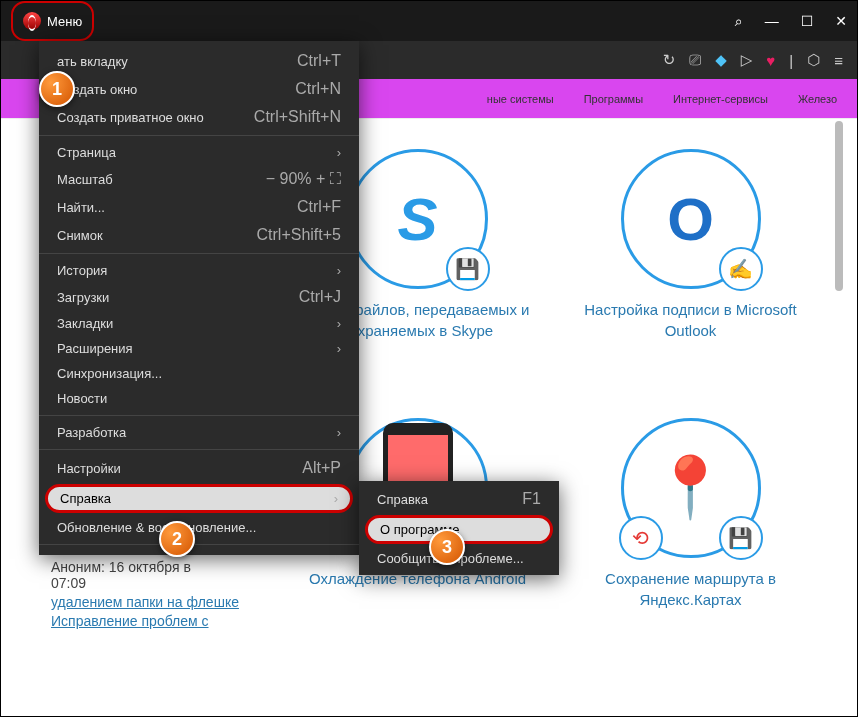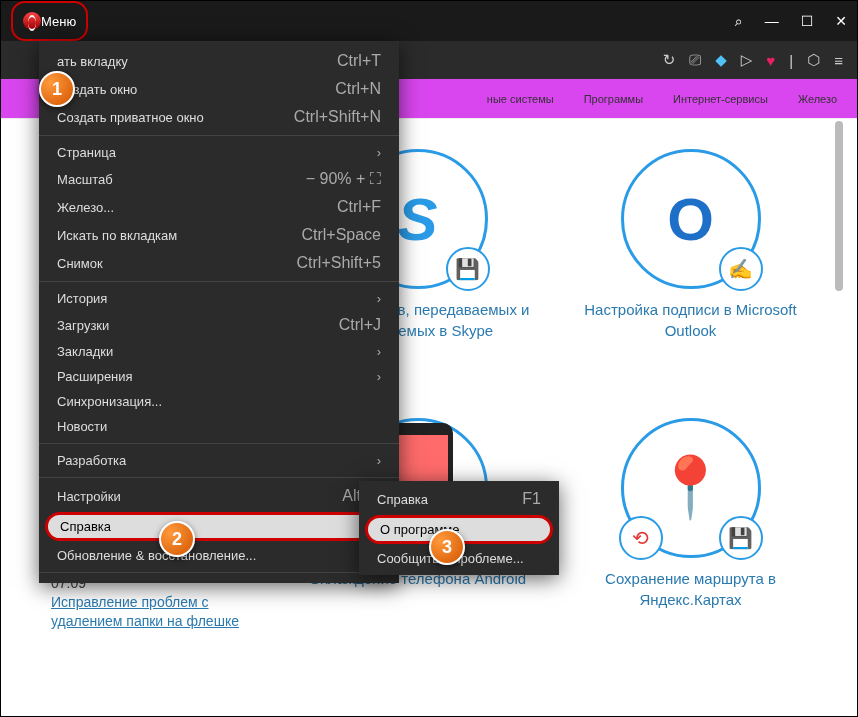"Меню" .menu-btn { gap: none -> 6px }
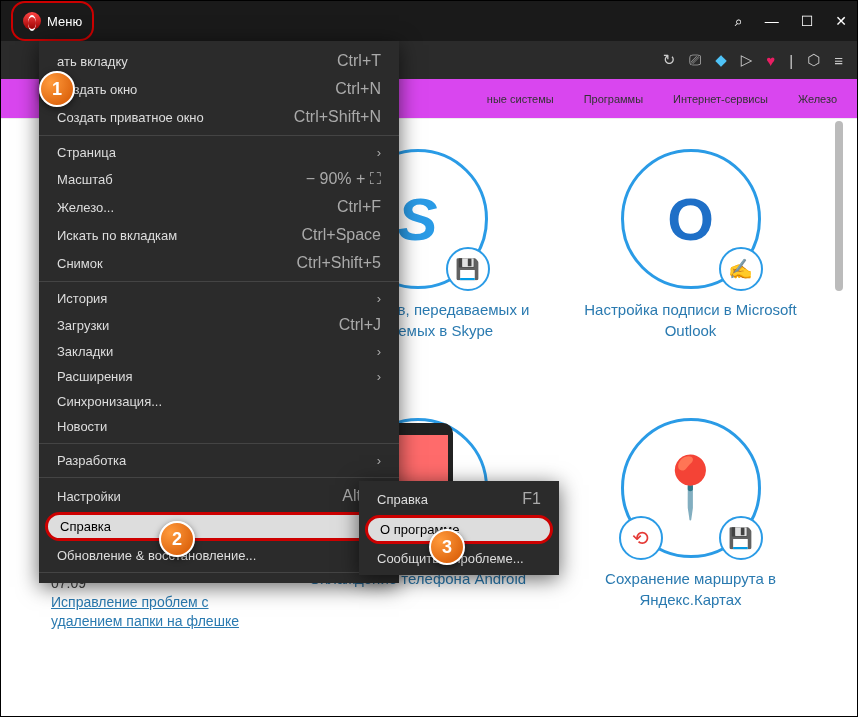"ать вкладку" .main-menu { width: 360px -> 320px }
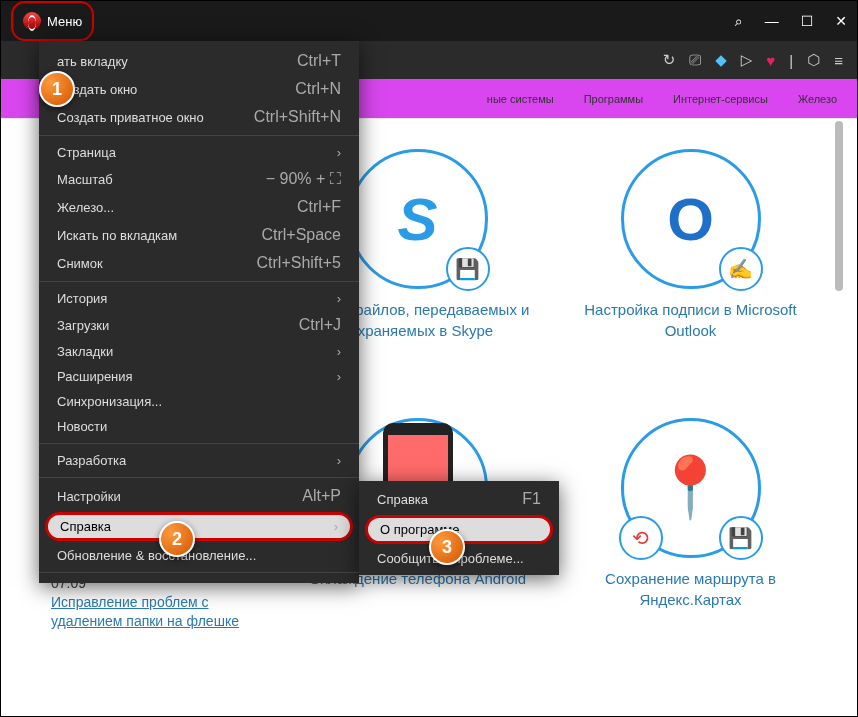"Железо..." span { text: Железо -> Найти }
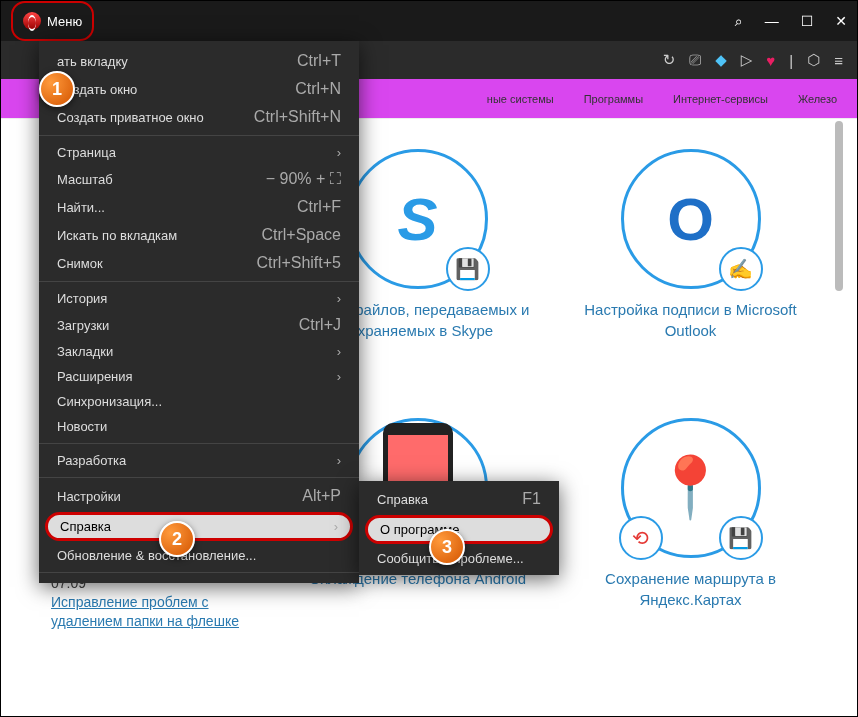"Искать по вкладкам" div.menu-item { html: <div> <span>Искать по вкладкам</span> <span>Ctrl+Space</span> </div> -> none }
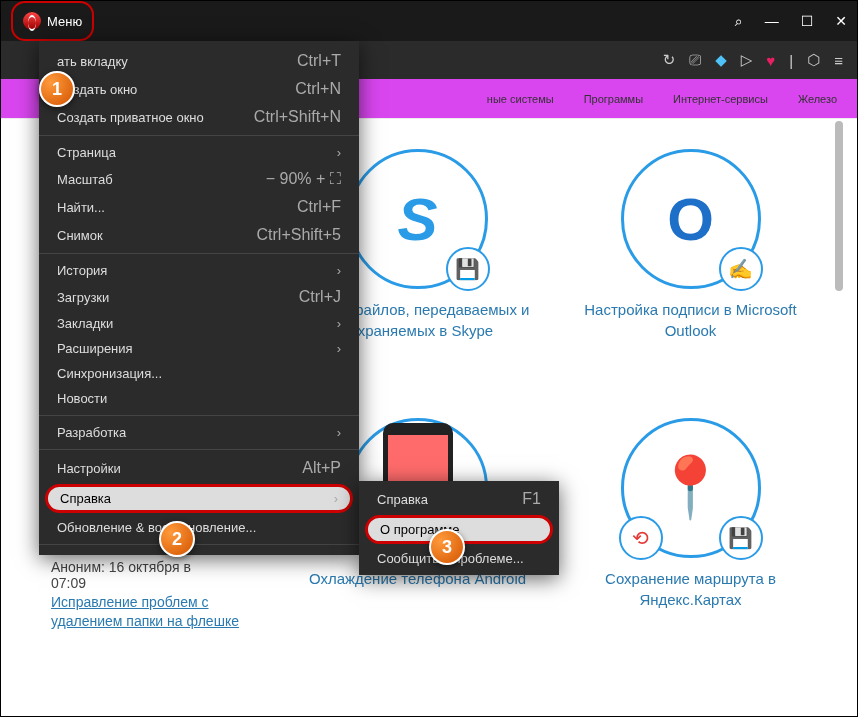"Исправление проблем с" div.link { order: before "удалением папки на флешке" -> after "удалением папки на флешке" }
